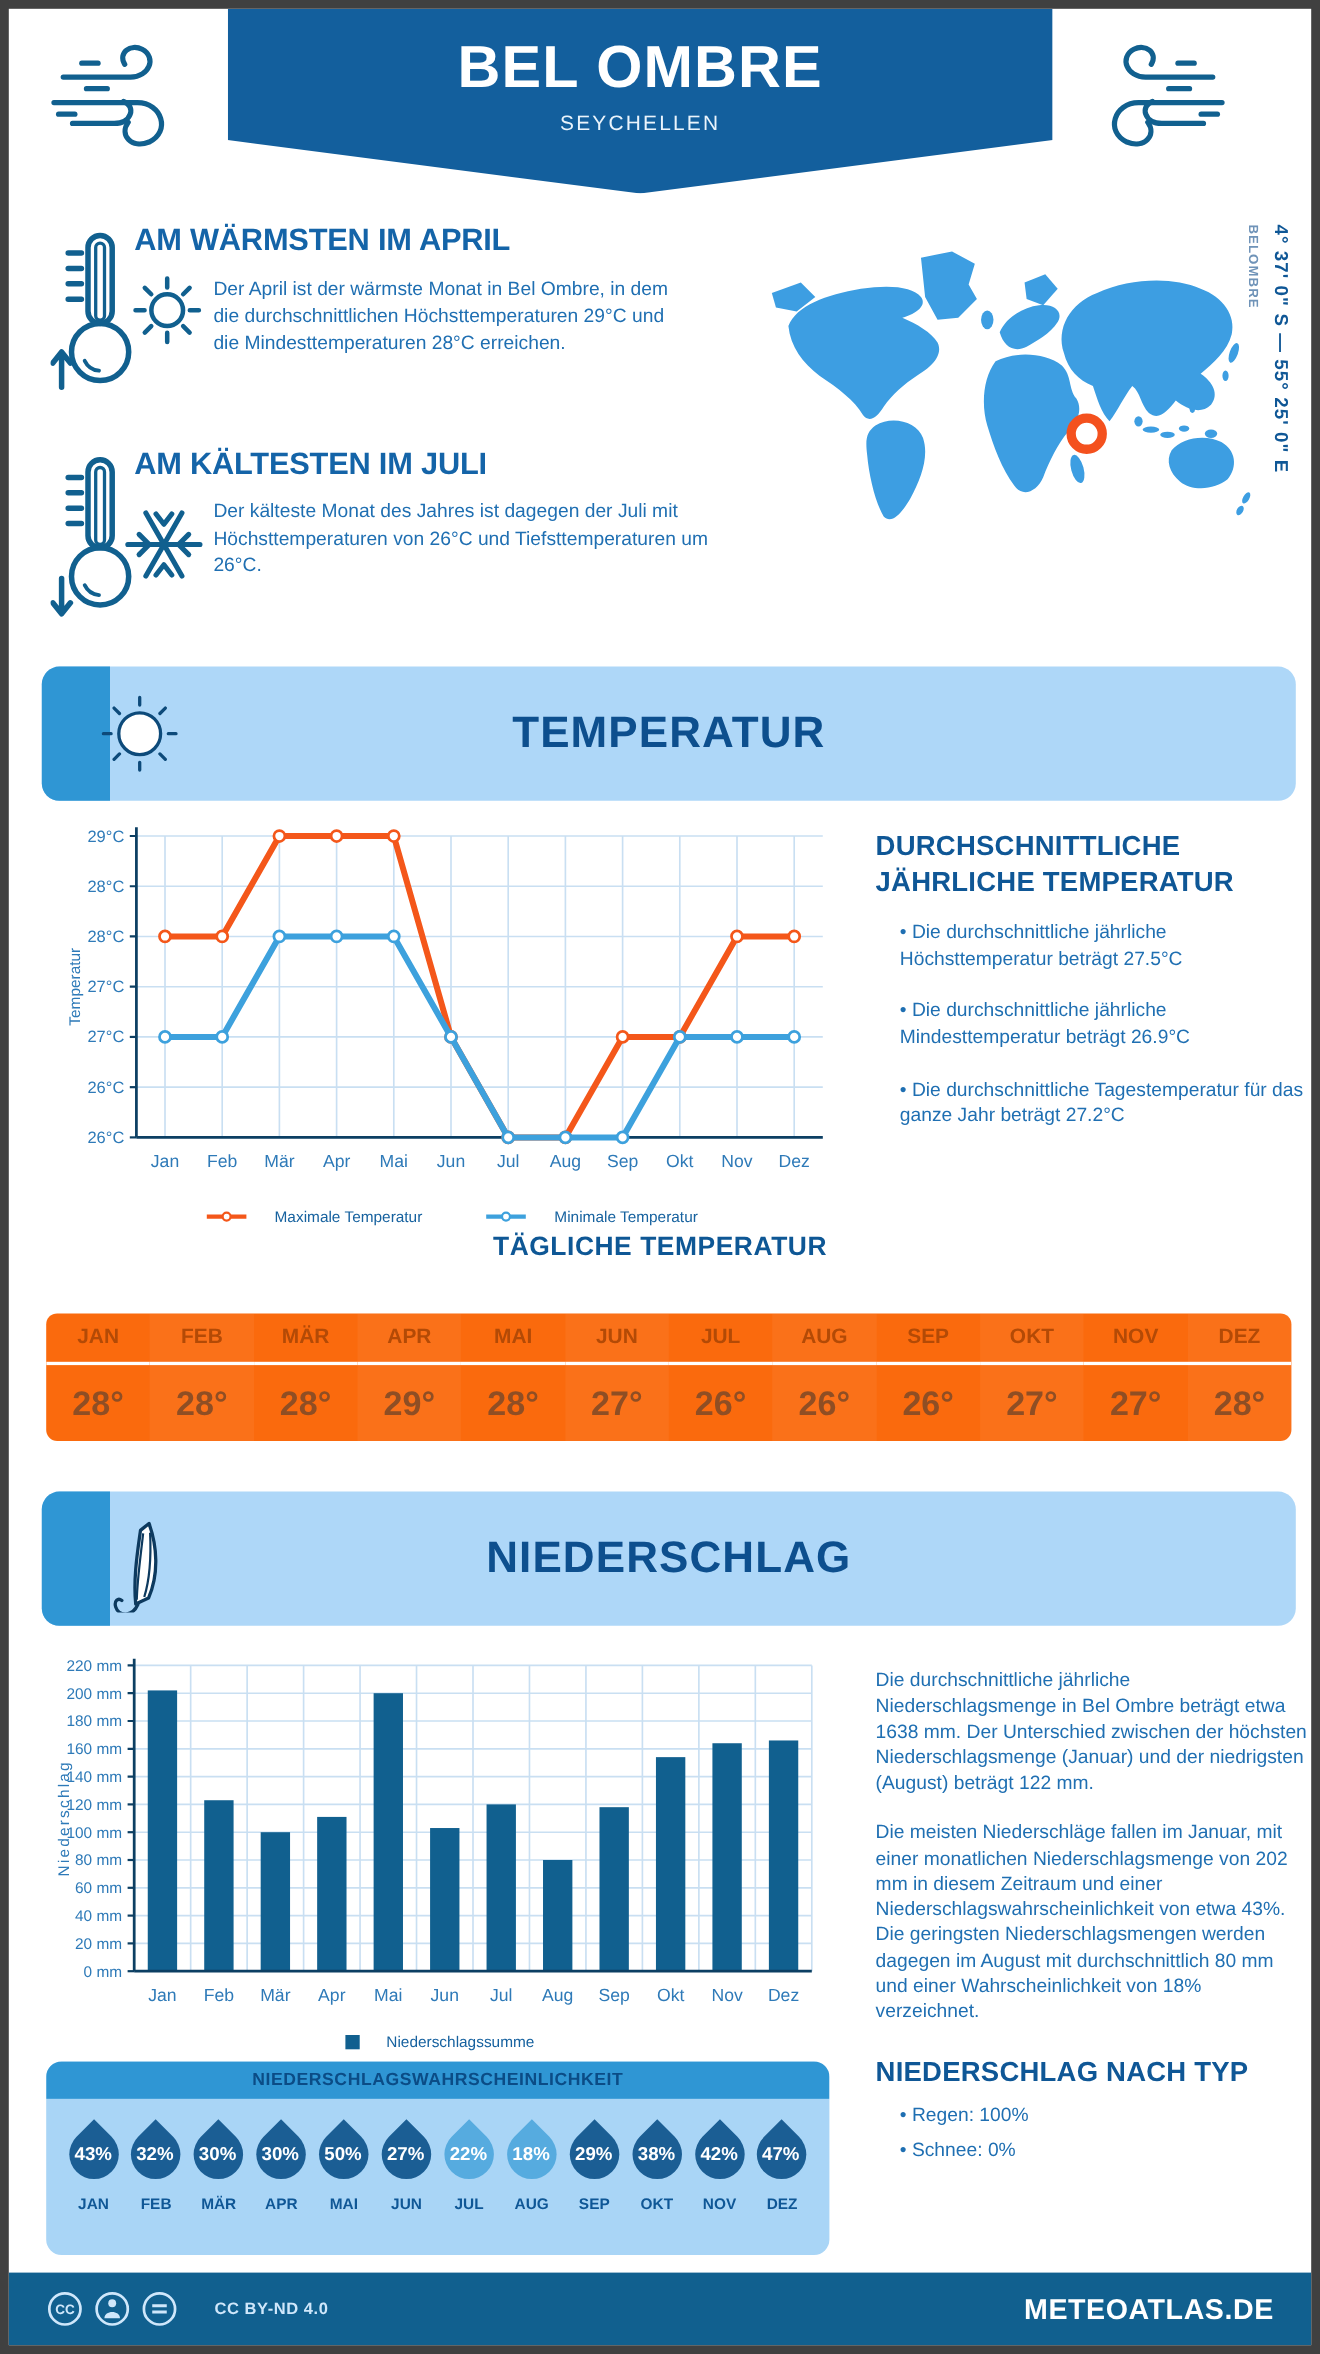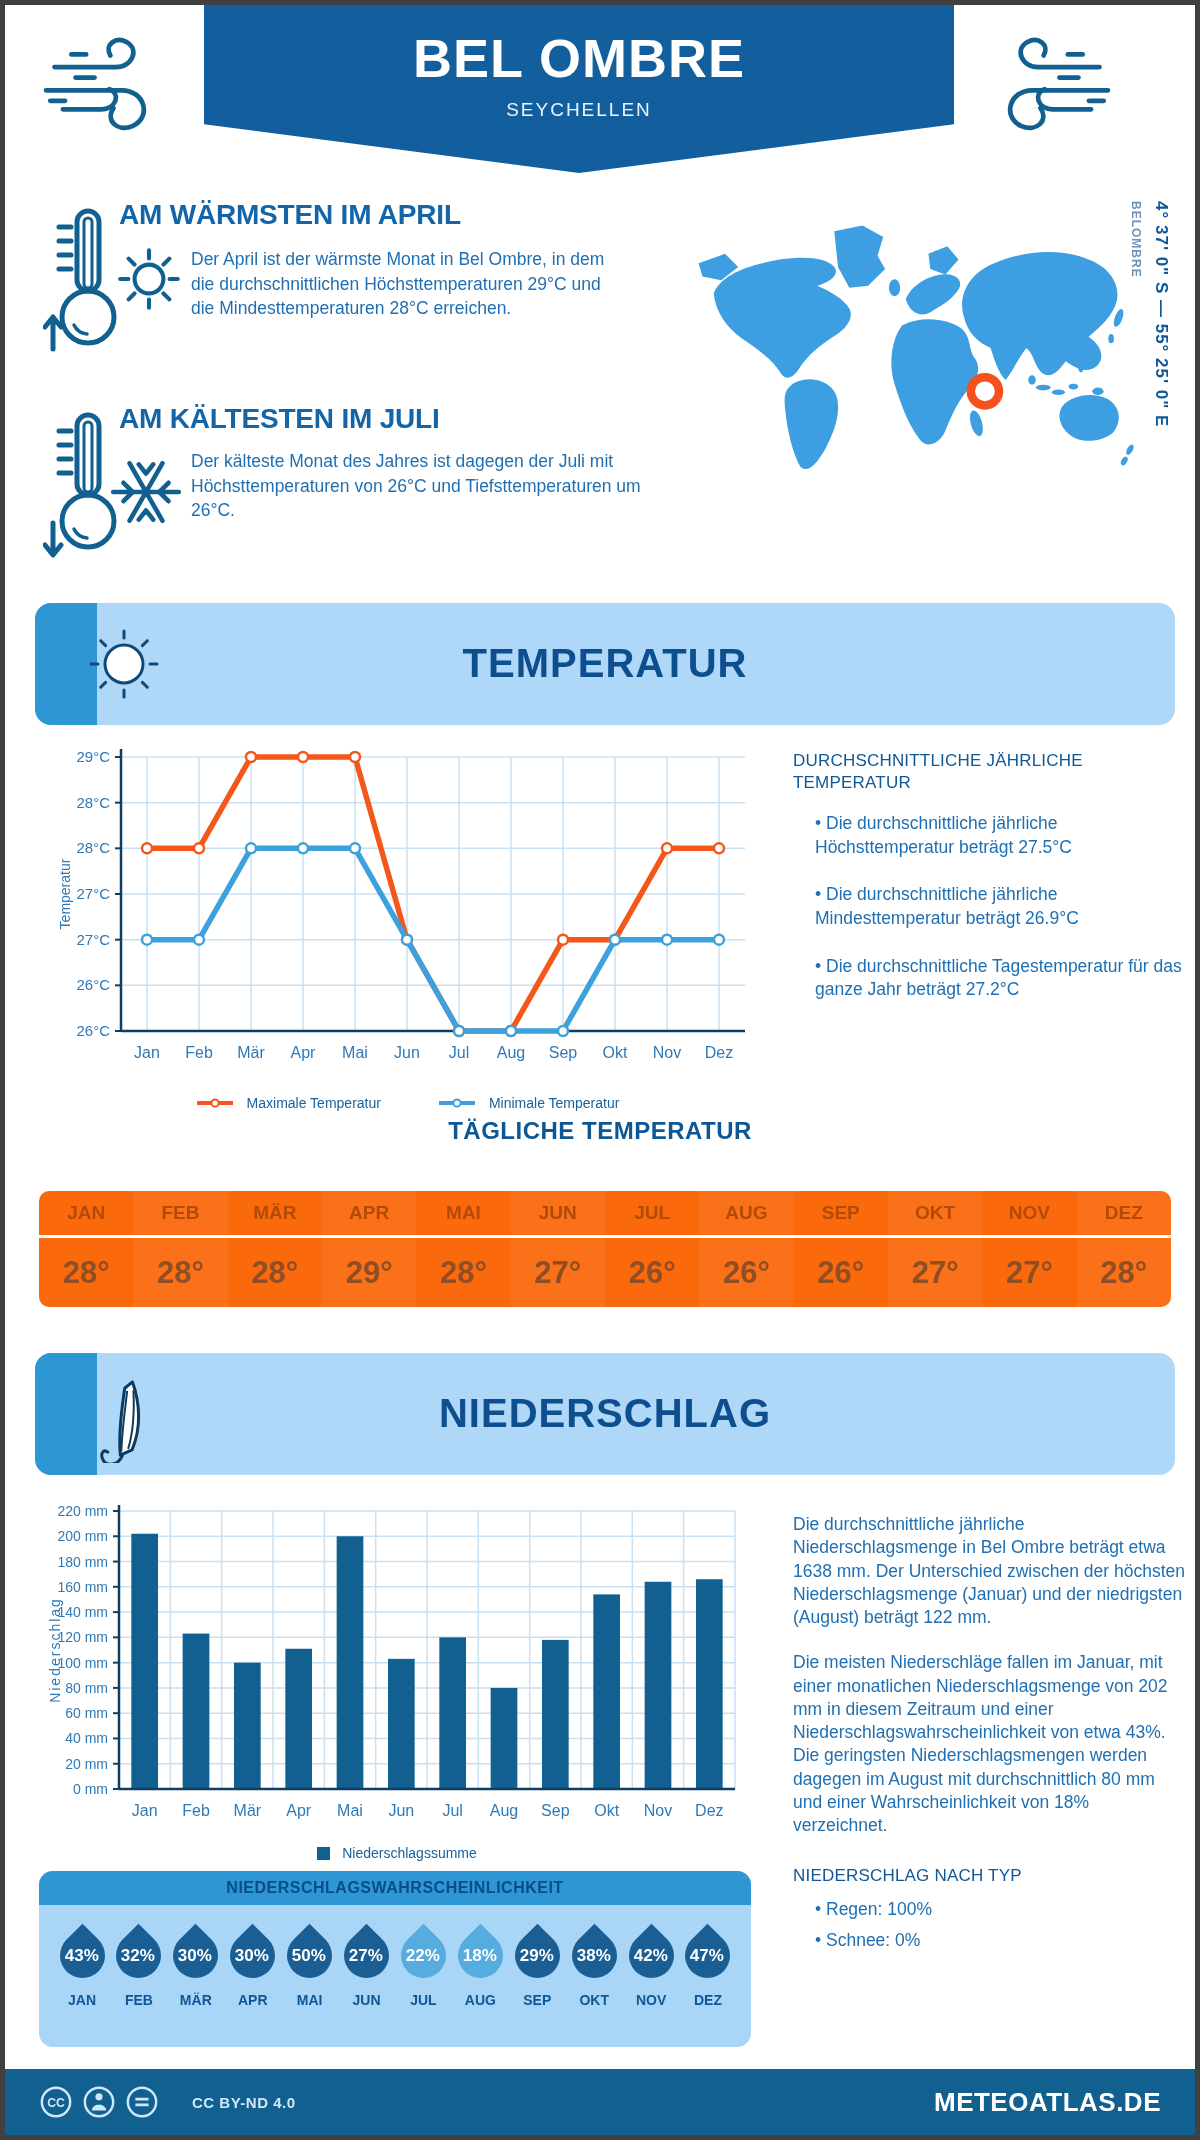"BEL OMBRE" .page { border: 5px solid #404040 -> 8px solid #404040 }
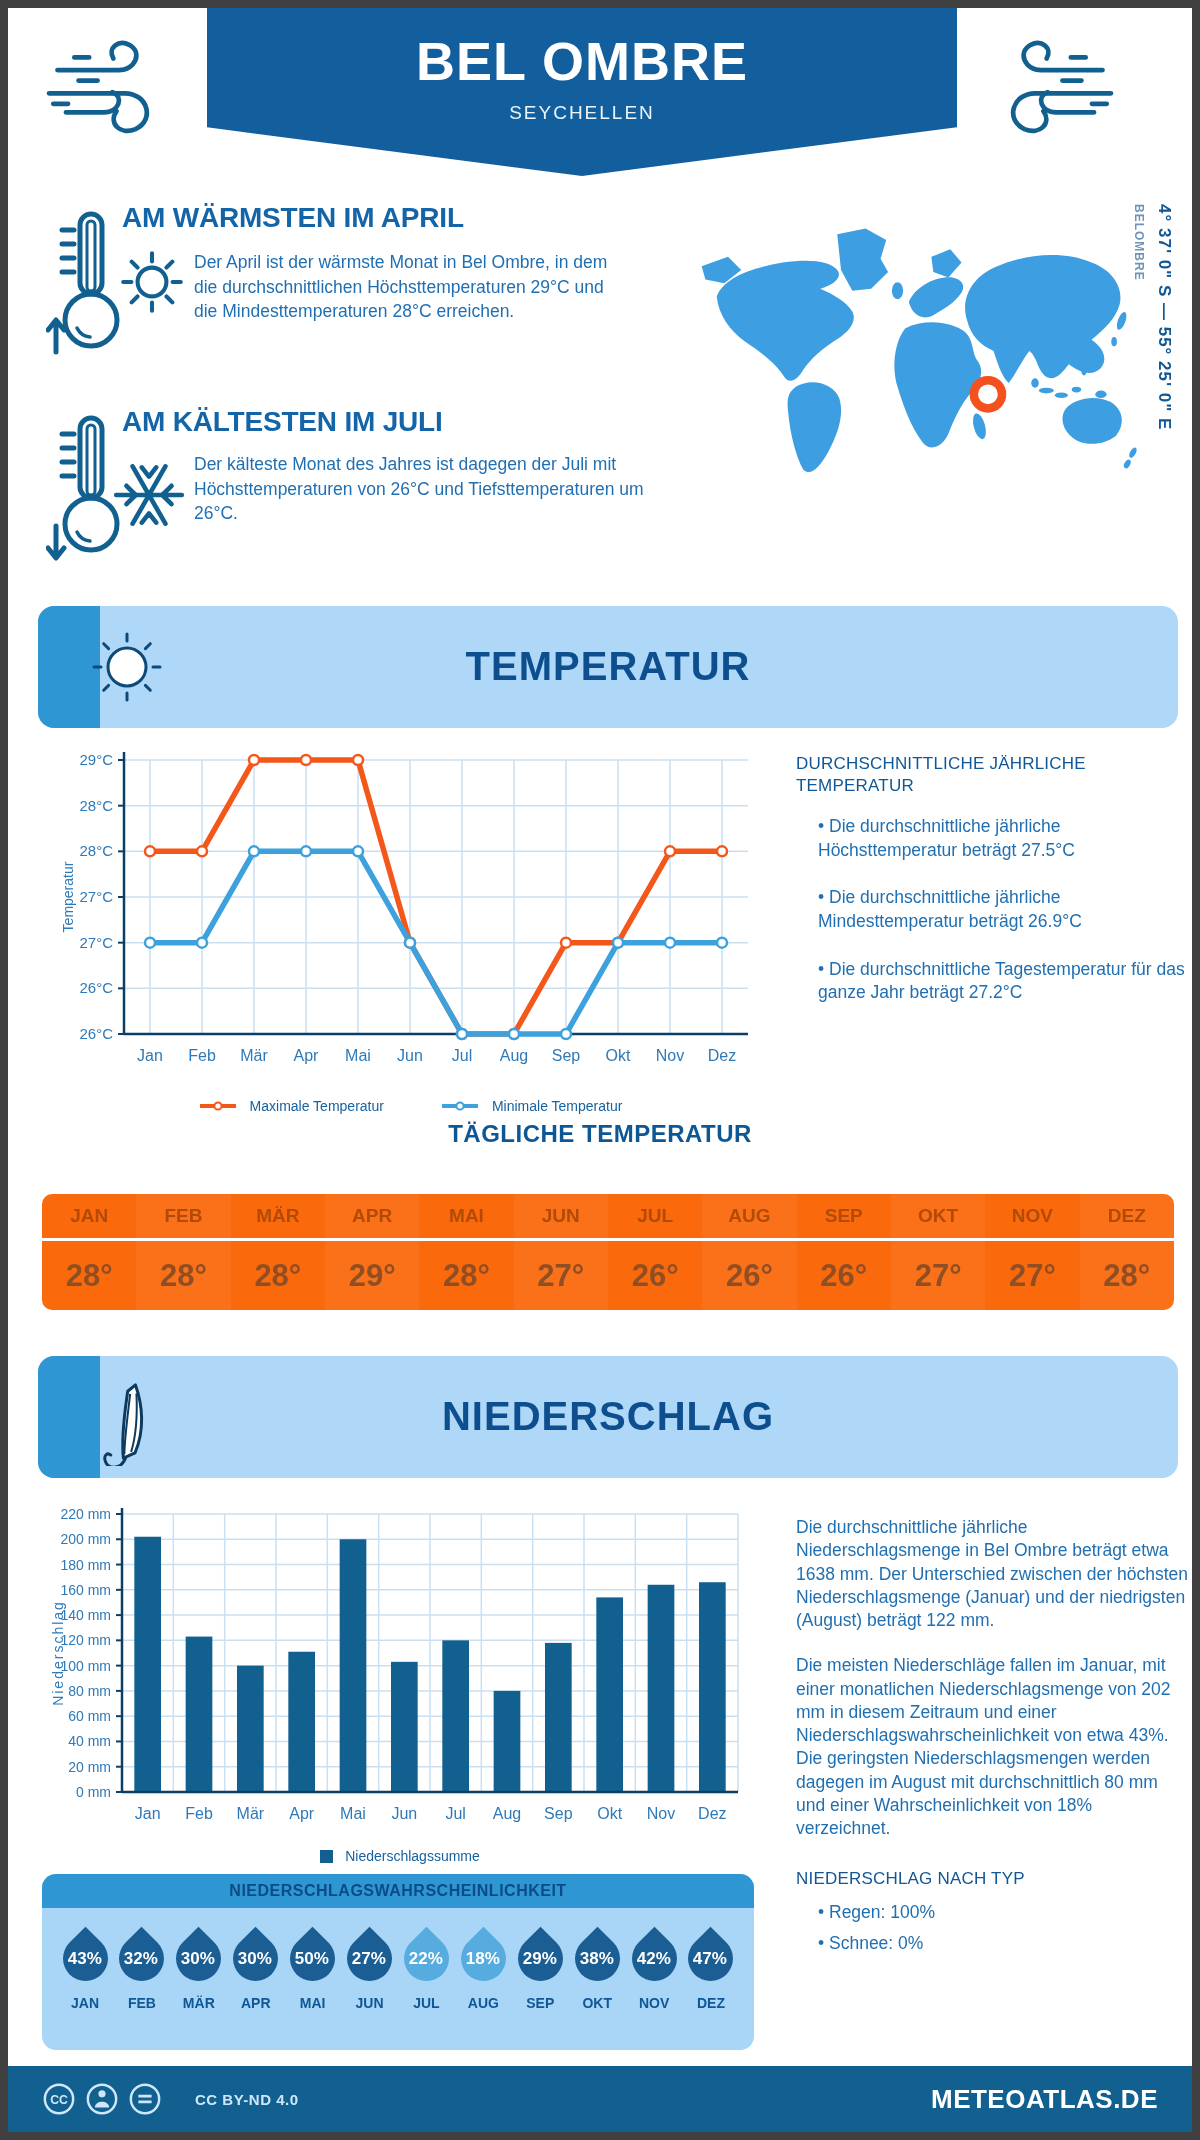"DURCHSCHNITTLICHE JÄHRLICHE TEMPERATUR" .rc-heading { font-size: 17px -> 25px; font-weight: normal -> bold }
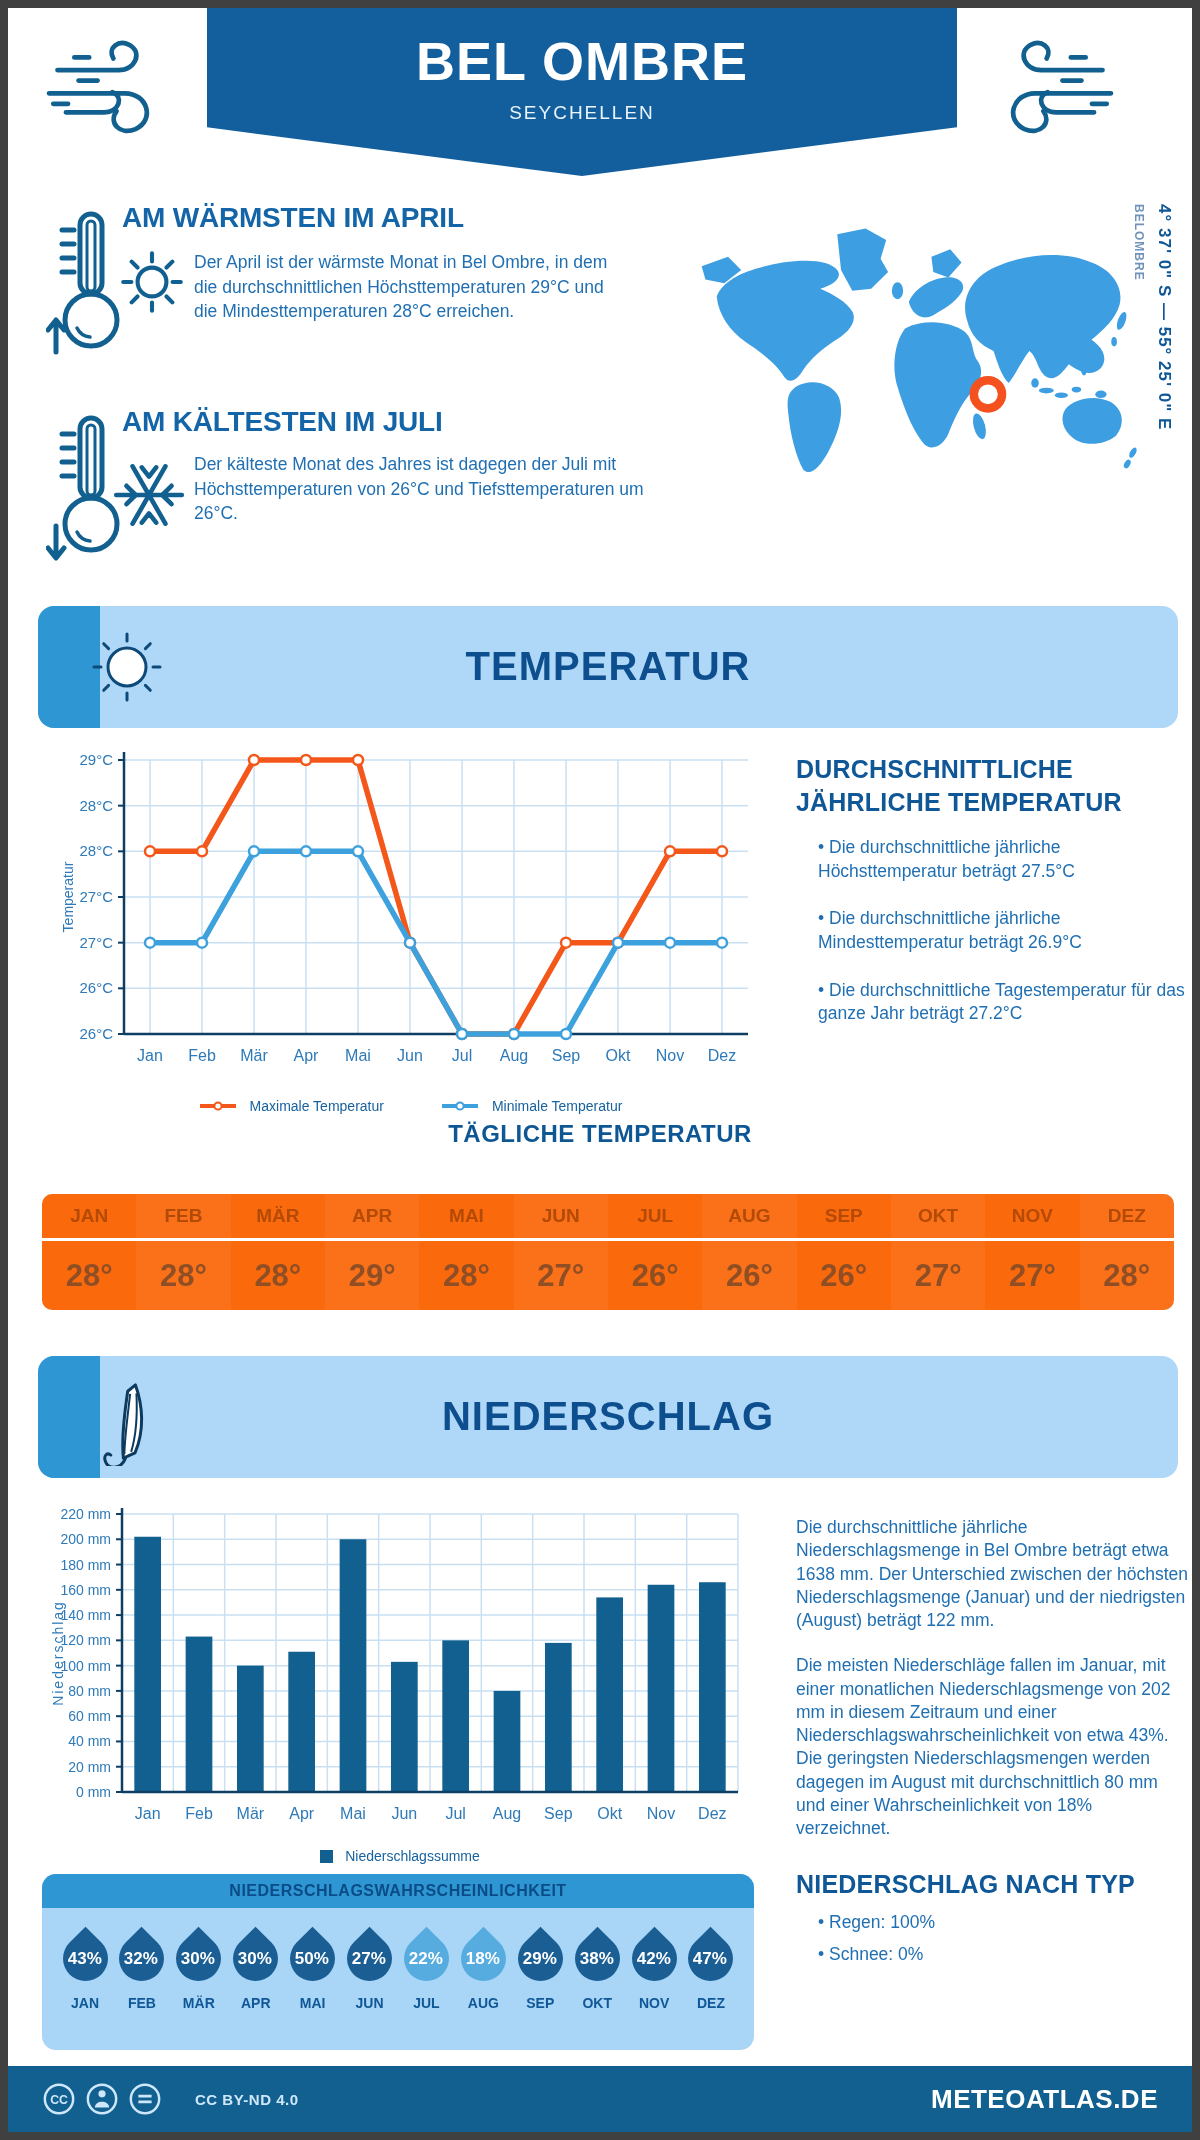"Maximale Temperatur" .lg-item { gap: 12px -> 24px }
